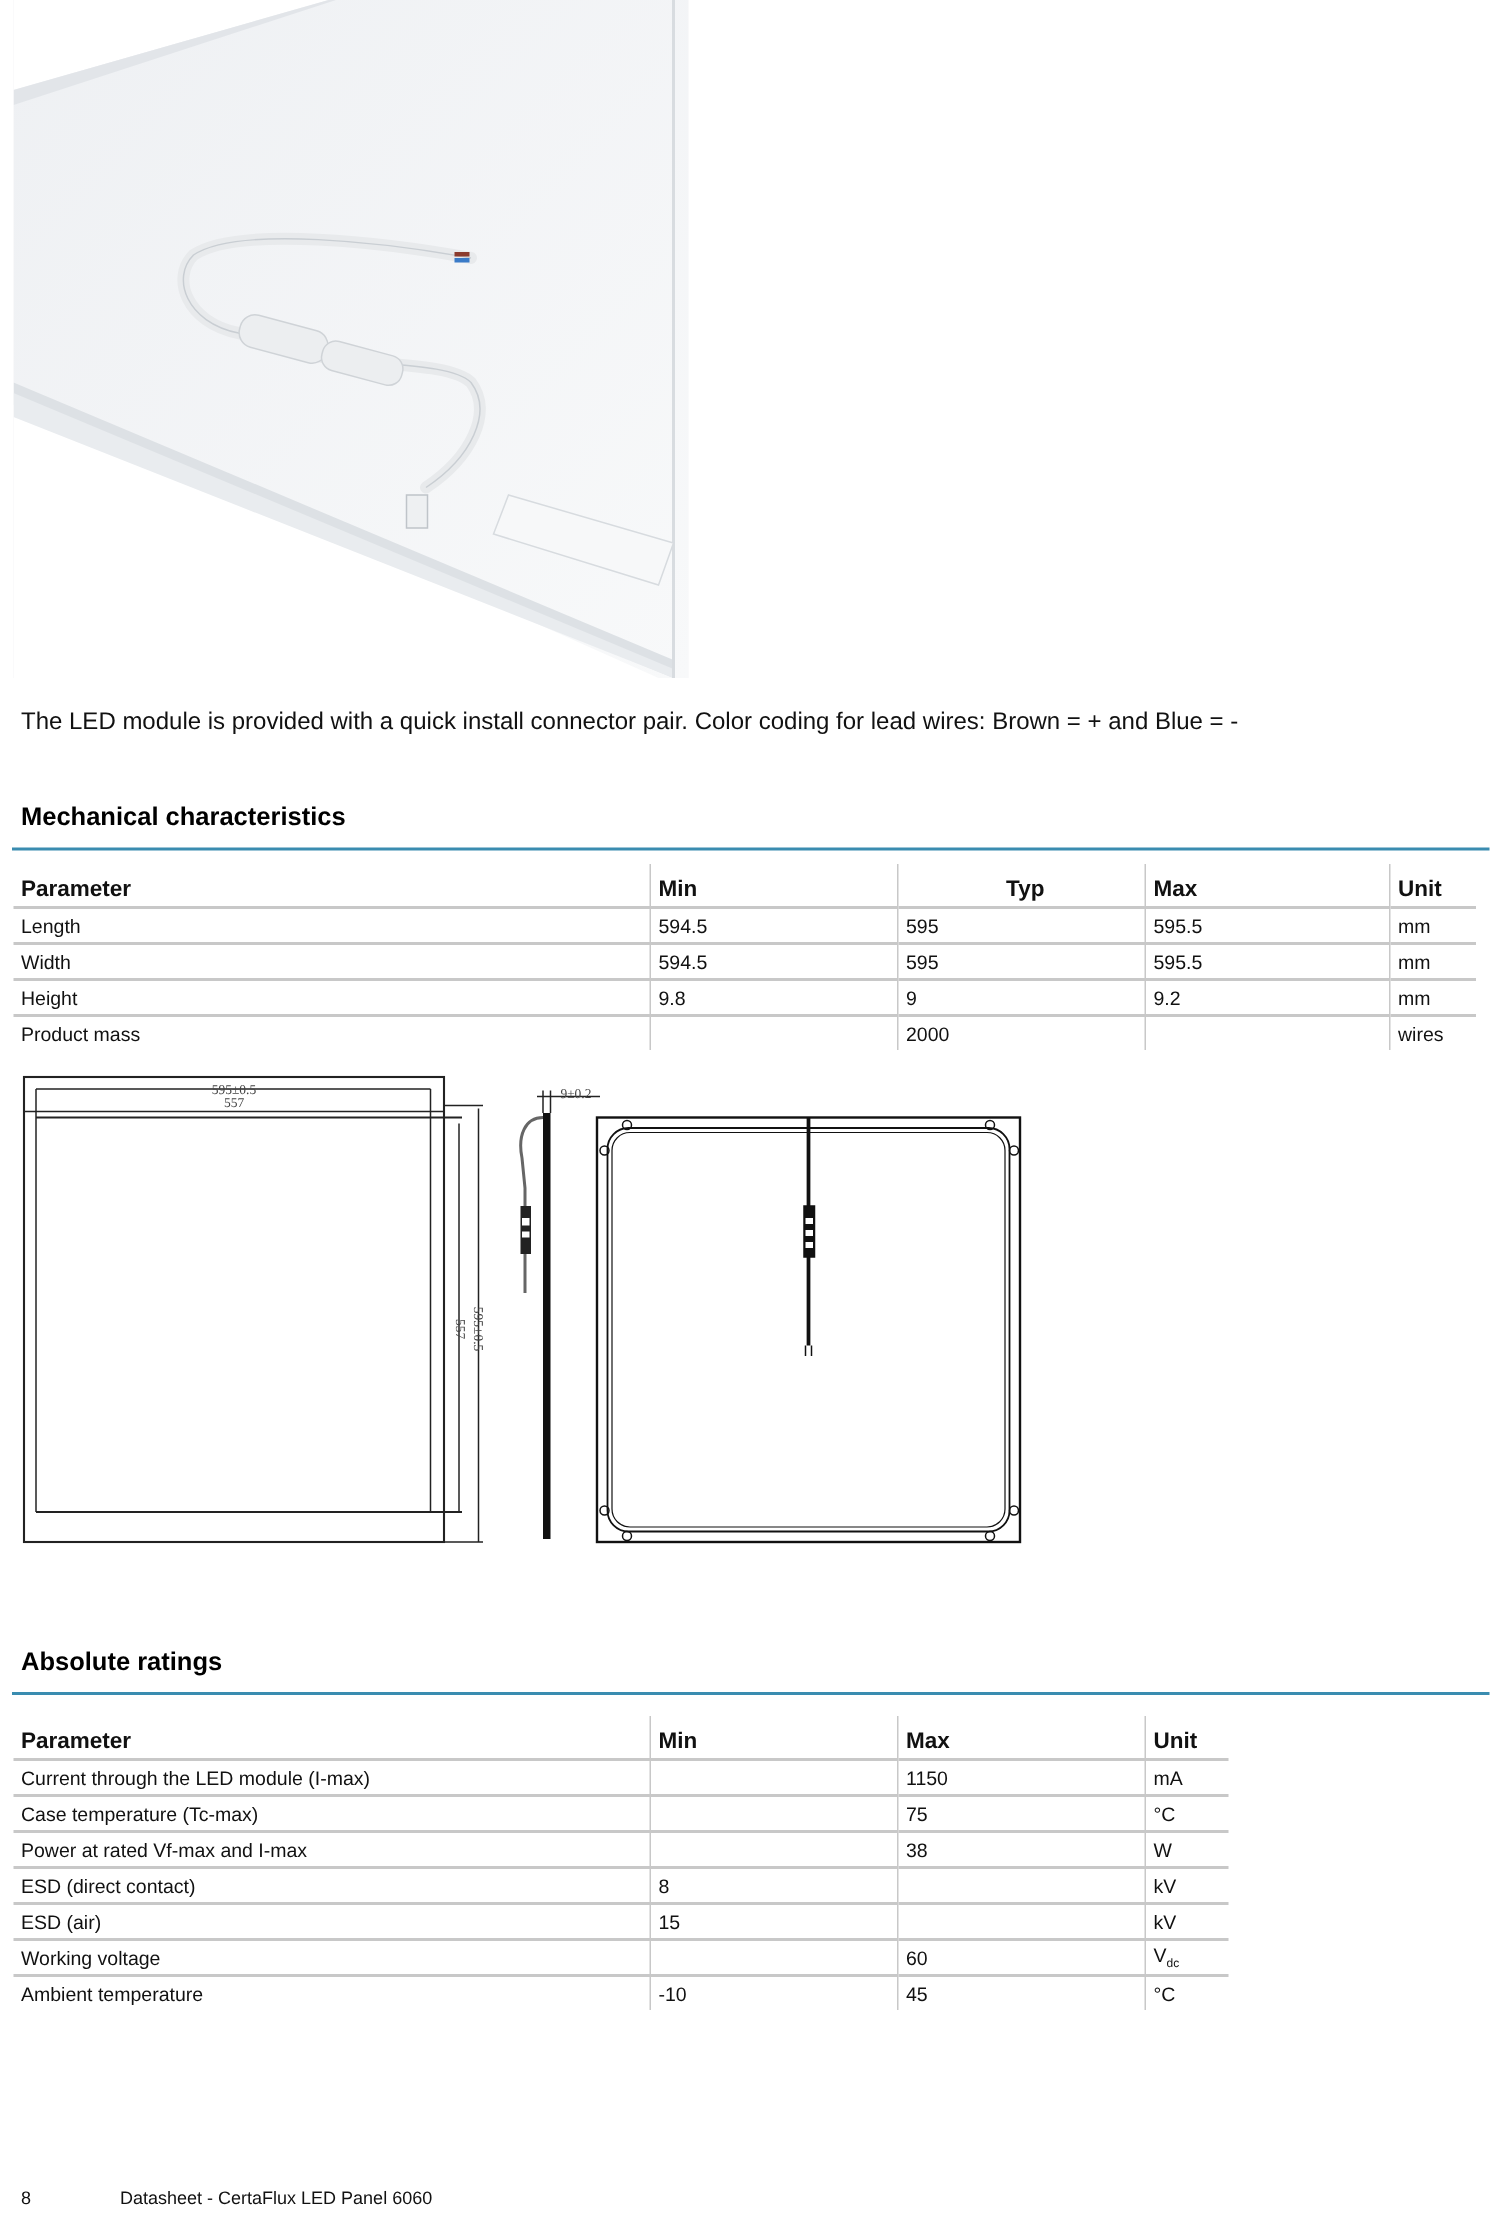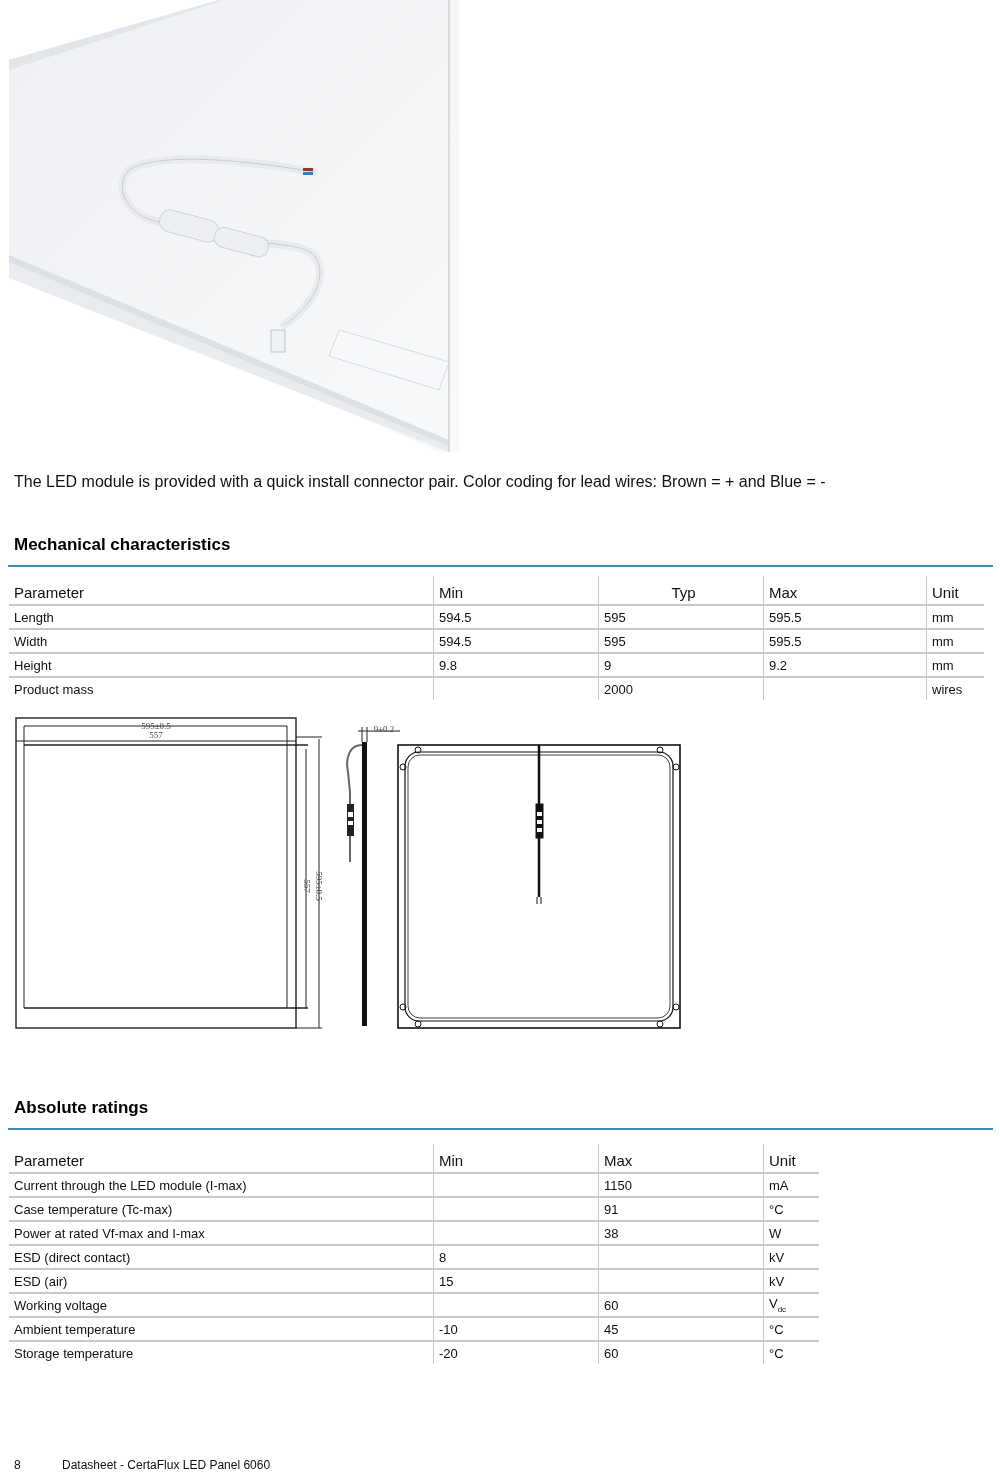"Parameter" table.spec th { font-weight: normal -> bold }
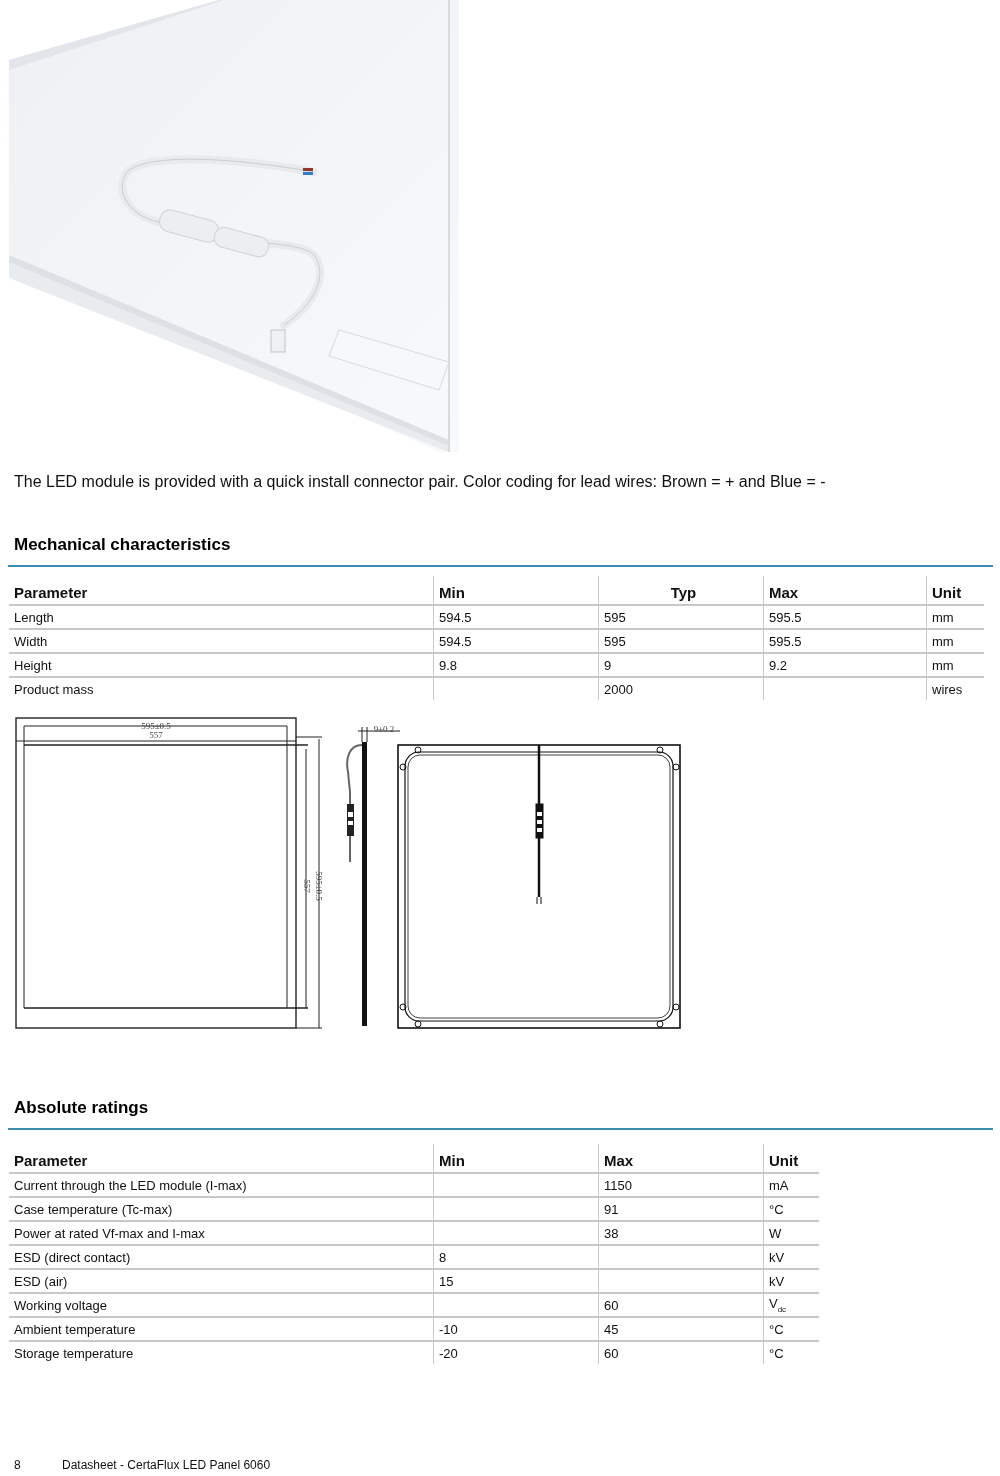"91" td { text: 91 -> 75 }
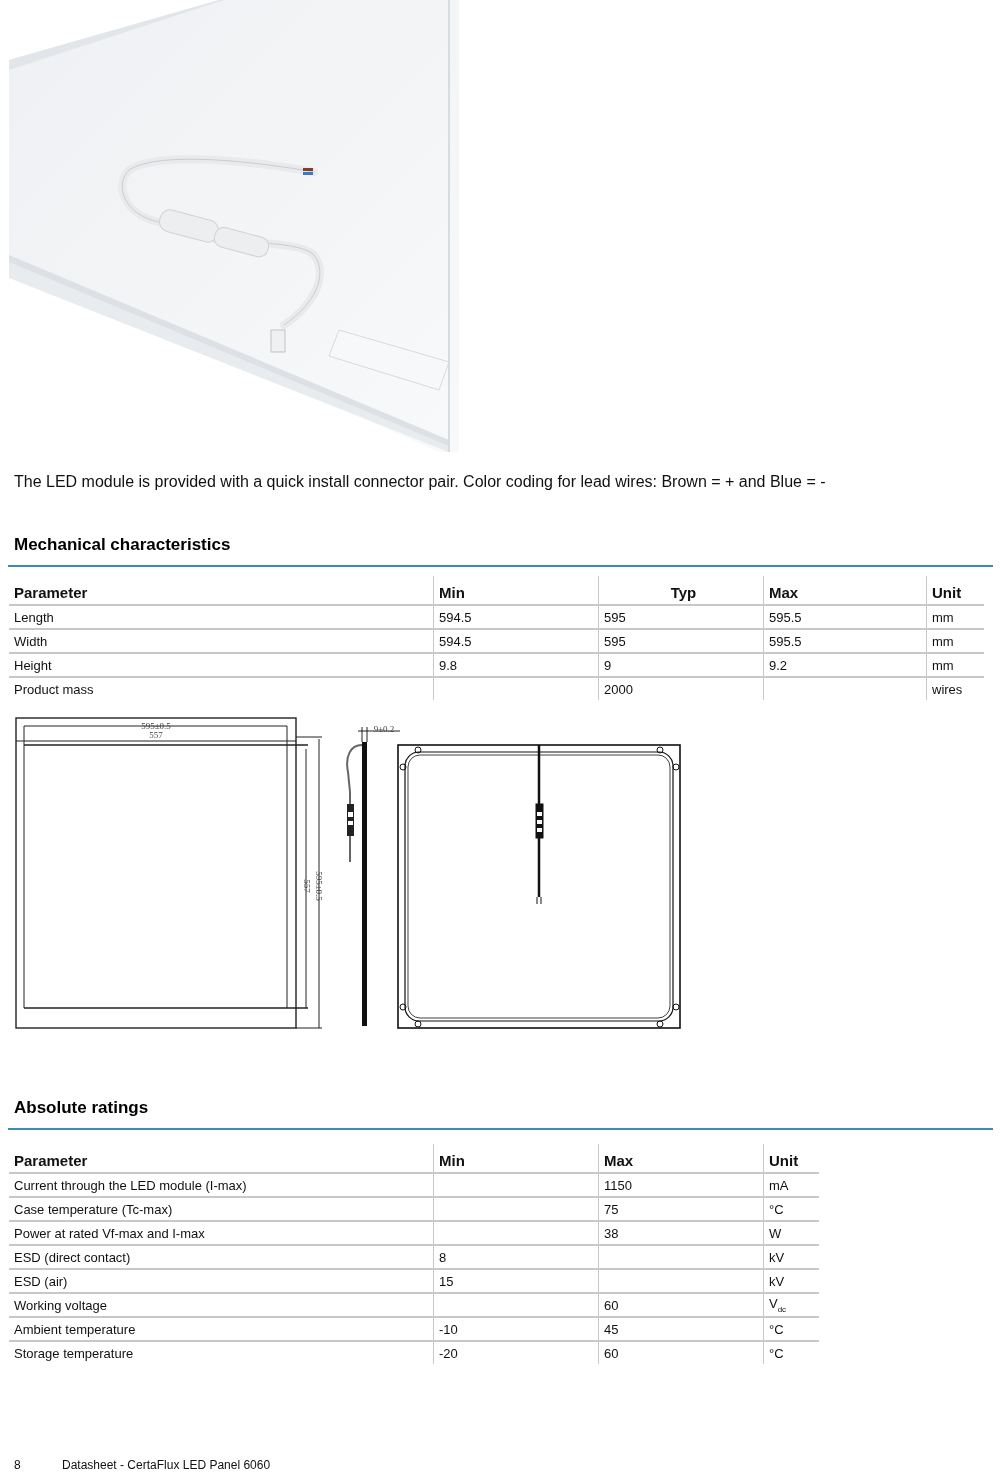"Storage temperature" tr { html: <tr> <td>Storage temperature</td> <td>-20</td> <td>60</td> <td>°C</td> </tr> -> none }
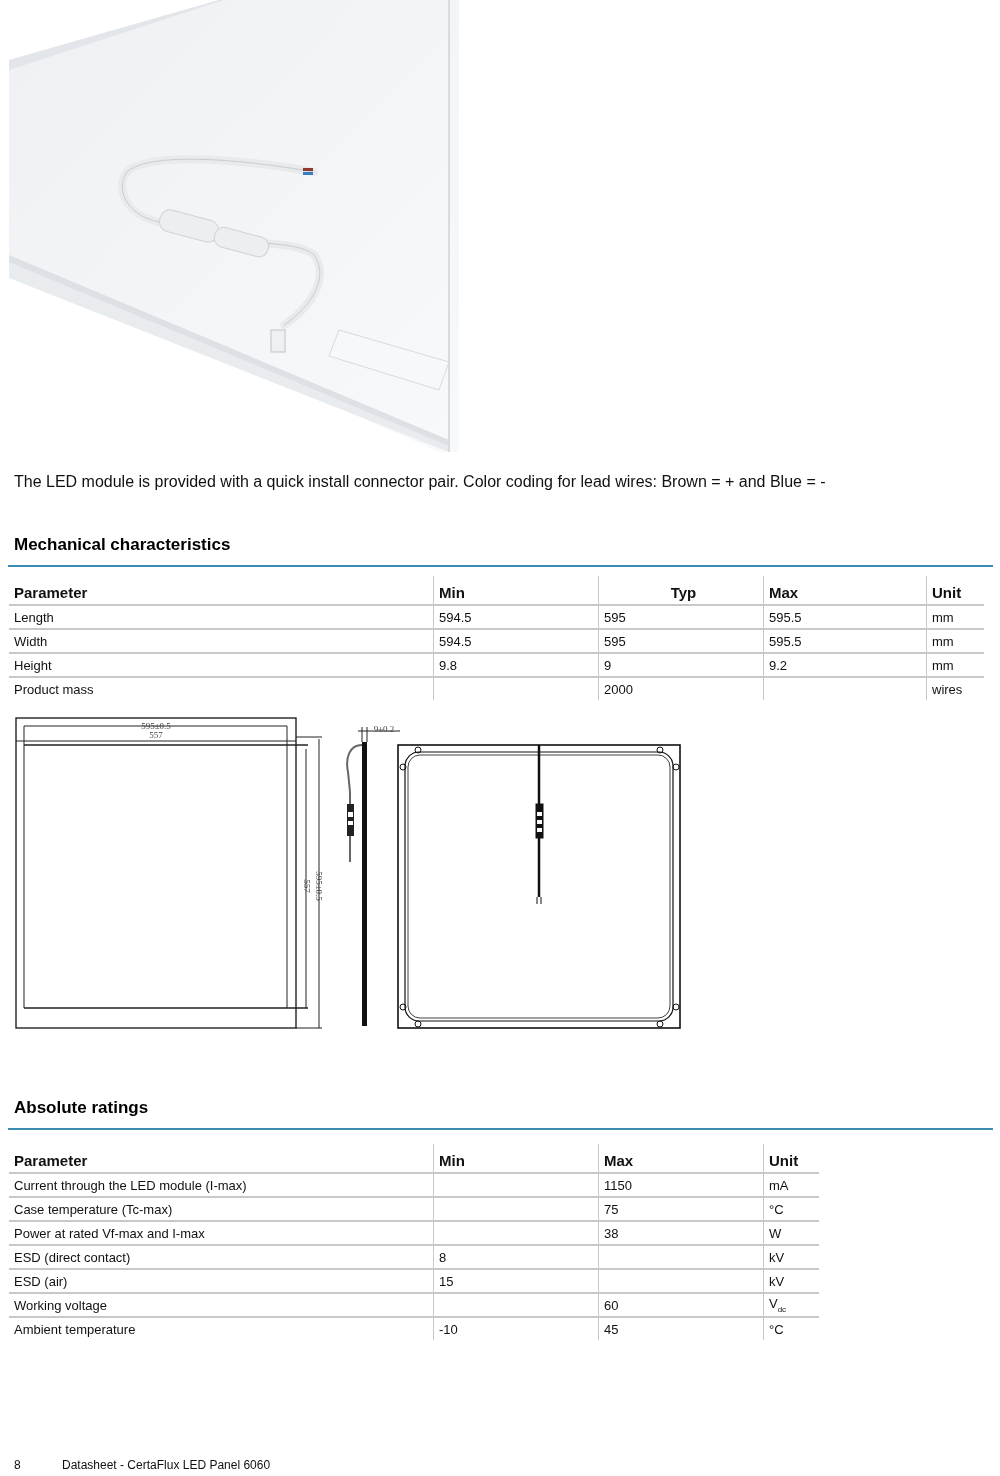"Datasheet - CertaFlux LED Panel" div.footer { left: 62px -> 80px }
